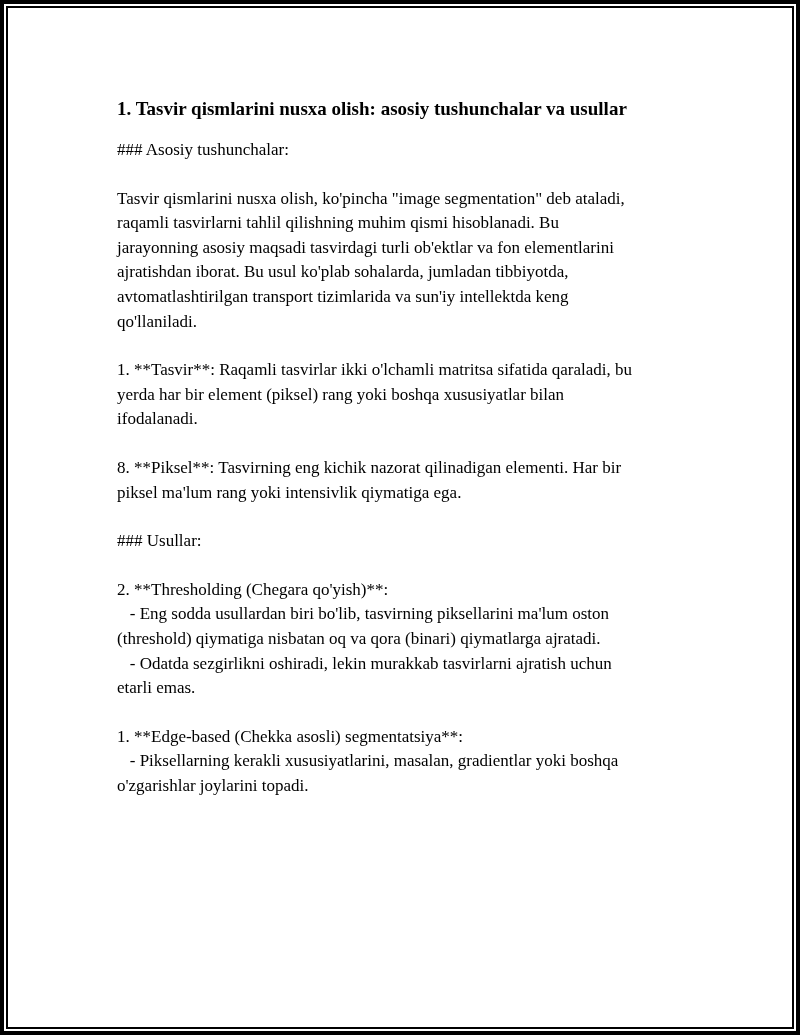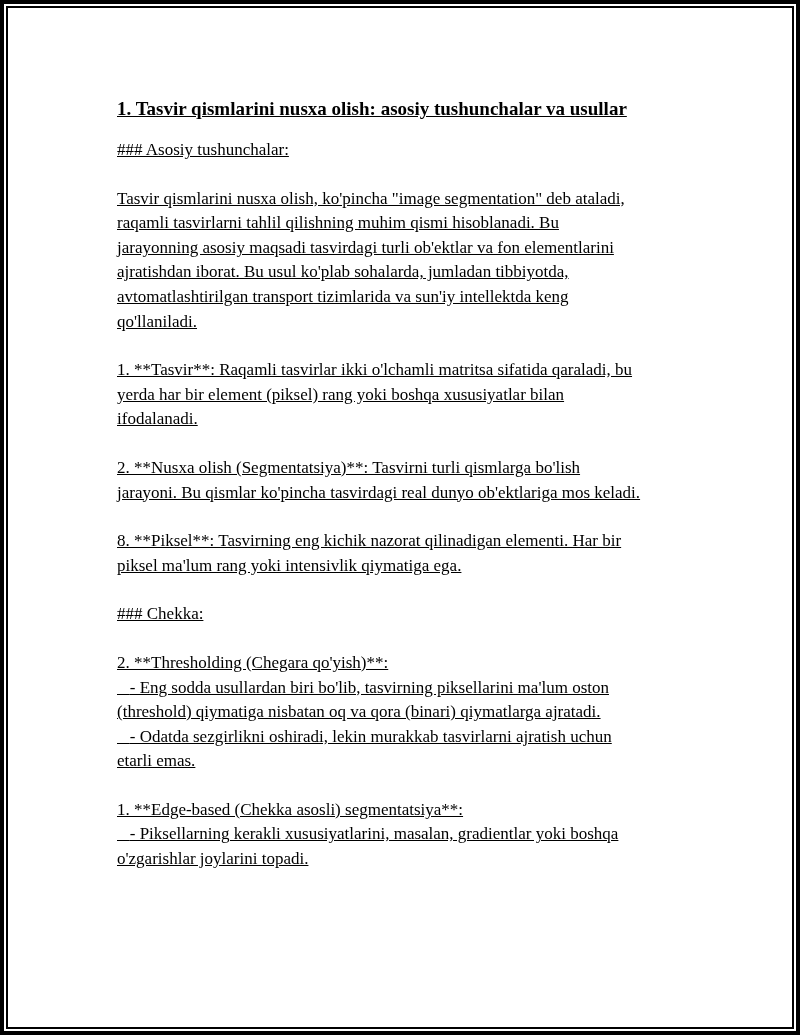"1. Tasvir qismlarini nusxa olish:" .page { text-decoration: underline -> none }
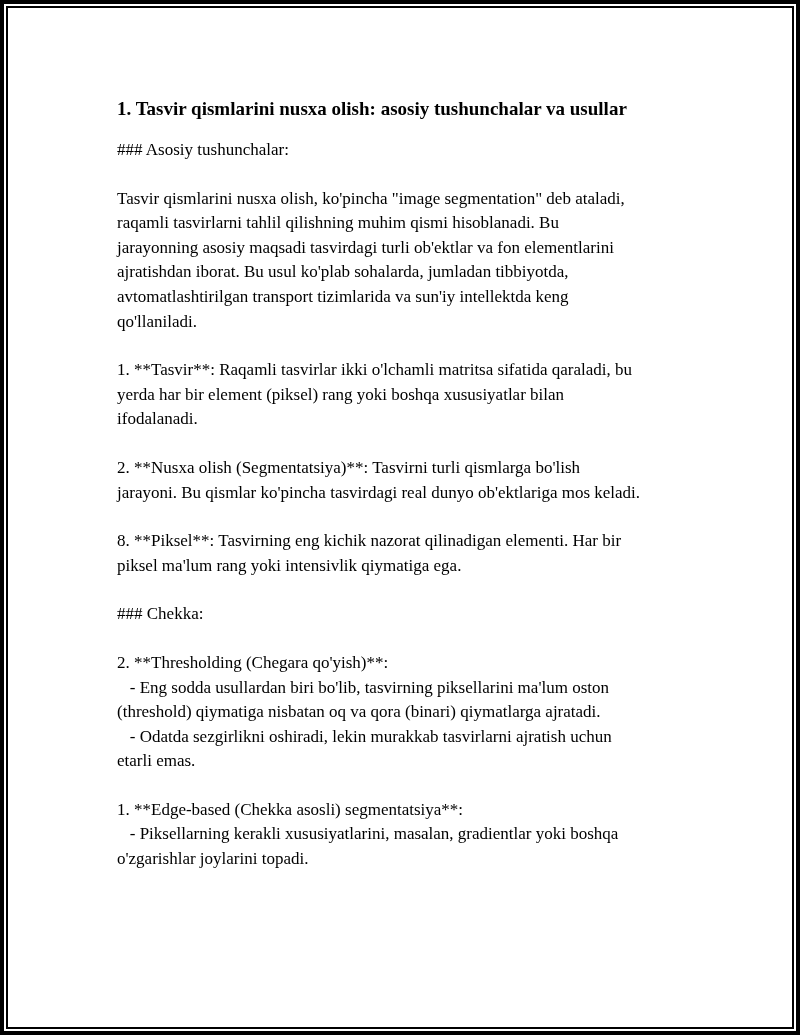"2. **Nusxa olish (Segmentatsiya)**:" p.para { html: <p>2. **Nusxa olish (Segmentatsiya)**: Tasvirni turli qismlarga bo'lish jarayoni. Bu qismlar ko'pincha tasvirdagi real dunyo ob'ektlariga mos keladi.</p> -> none }
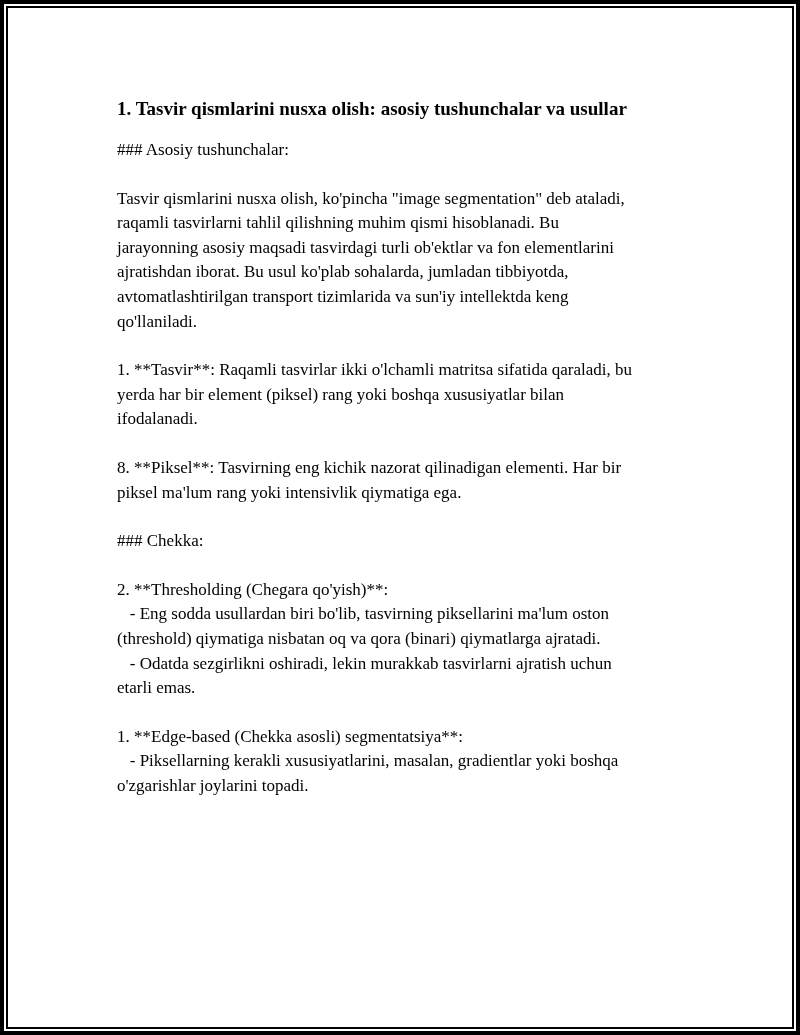"### Chekka:" p.para { text: Chekka -> Usullar }
